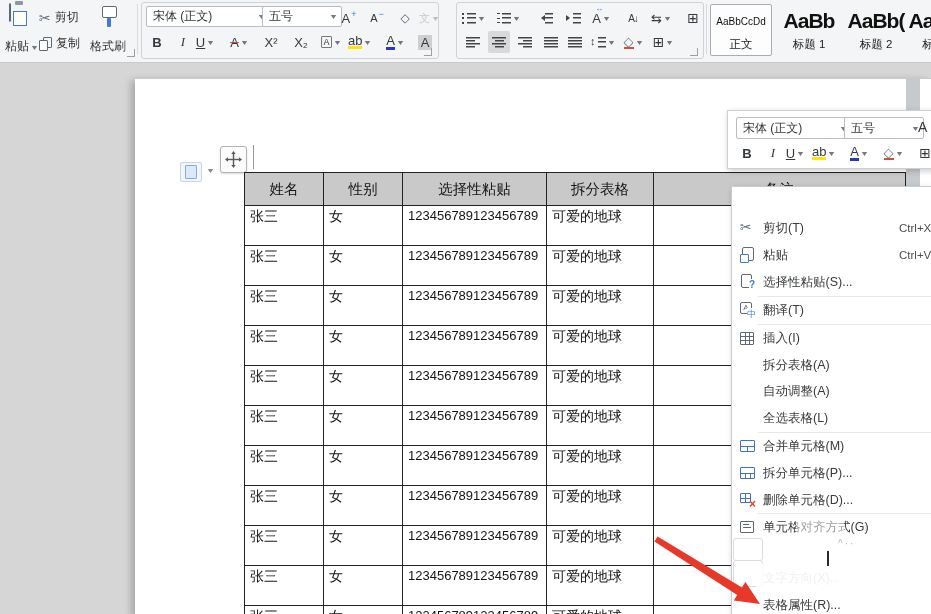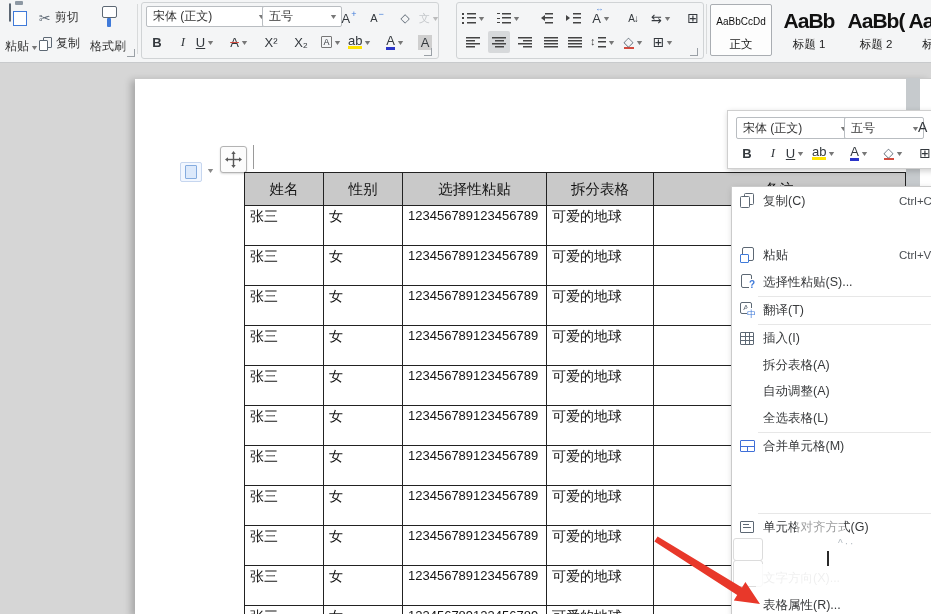"复制(C)" div.menu-item { html: <div> <span></span> <span>复制(C)</span> <span>Ctrl+C</span> </div> -> none }
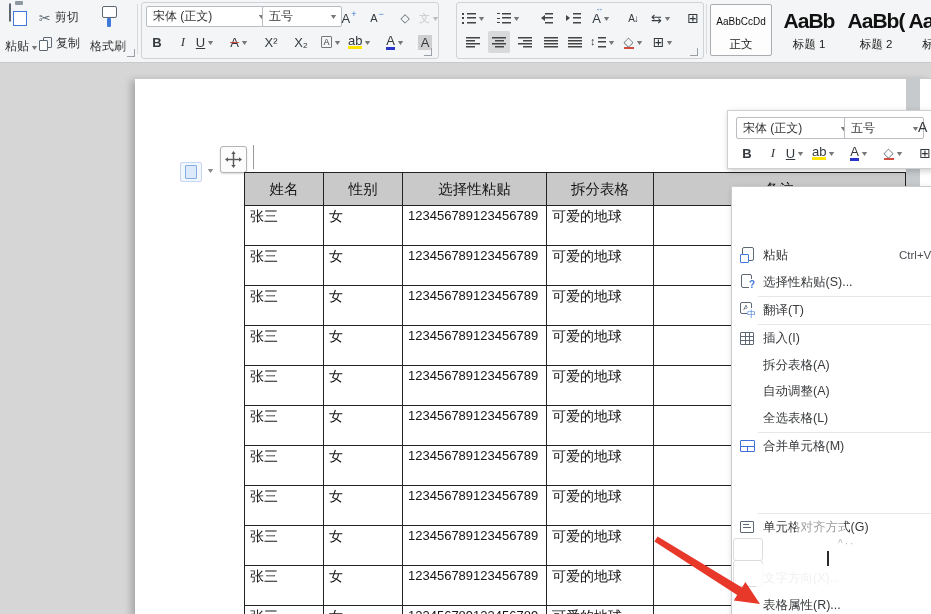"剪切(T)" div.menu-item { html: none -> <div> <span></span> <span>剪切(T)</span> <span>Ctrl+X</span> </div> }
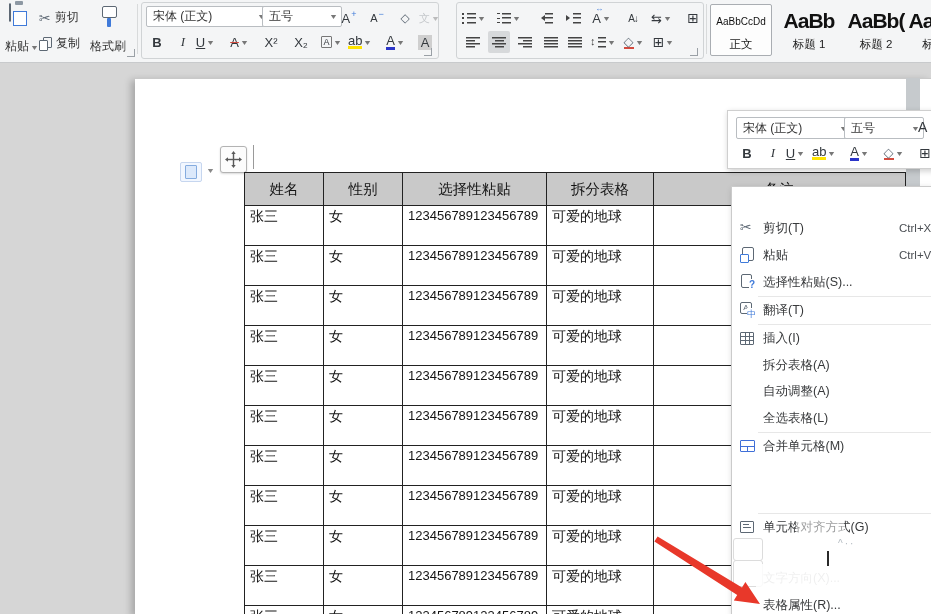"拆分单元格(P)..." div.menu-item { html: none -> <div> <span></span> <span>拆分单元格(P)...</span> </div> }
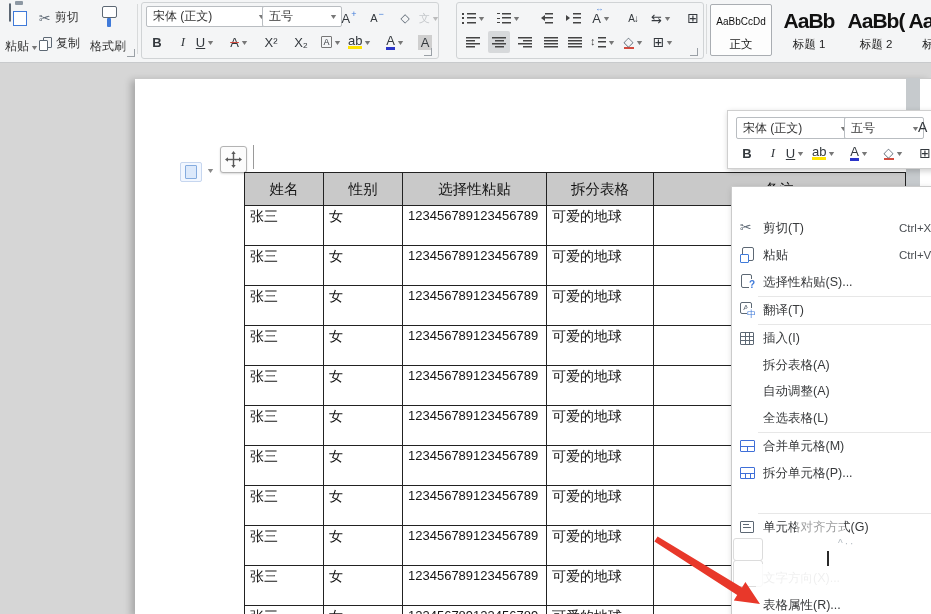"删除单元格(D)..." div.menu-item { html: none -> <div> <span></span> <span>删除单元格(D)...</span> </div> }
